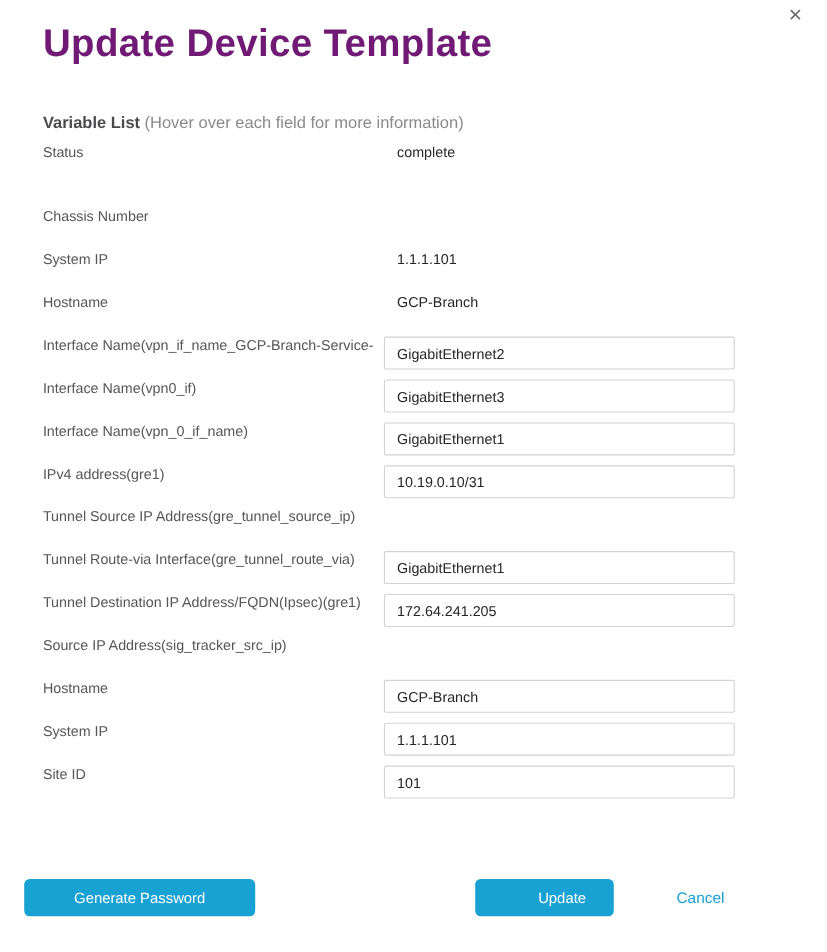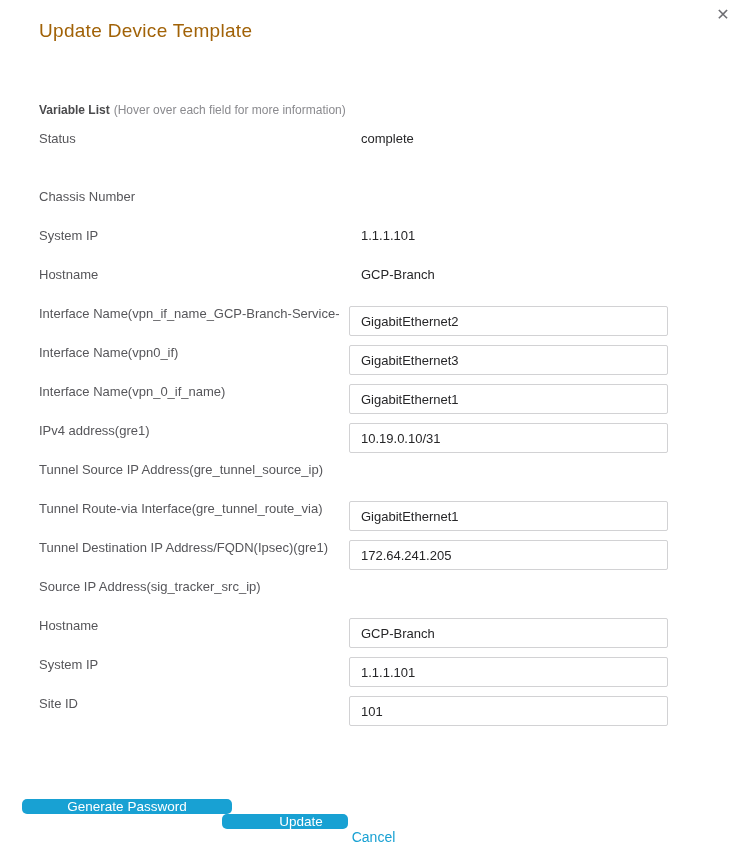"Update Device Template" .modal-title { color: #a16207 -> #701a75; font-size: 19px -> 35px; font-weight: 400 -> 700 }
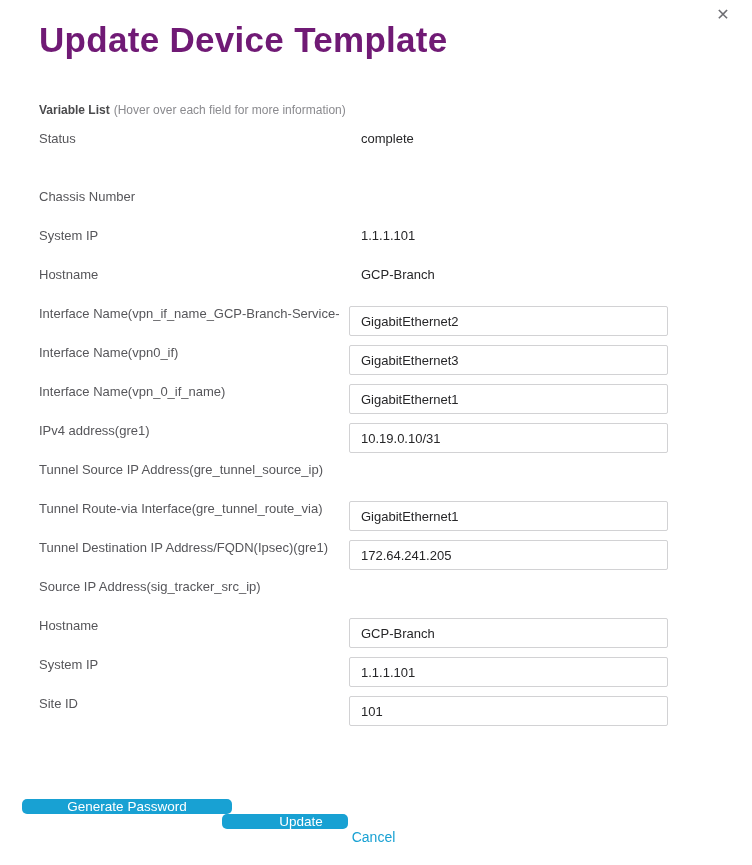"Variable List (Hover over each" .section-header { font-size: 12px -> 15px }
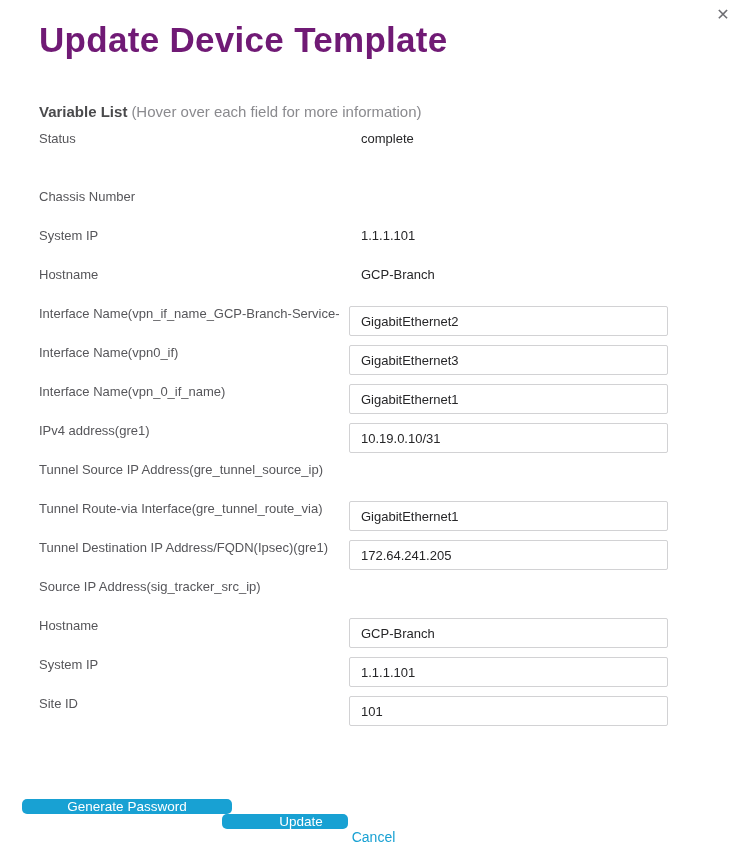"Generate Password" .footer { align-items: none -> center; flex-direction: column -> none }
